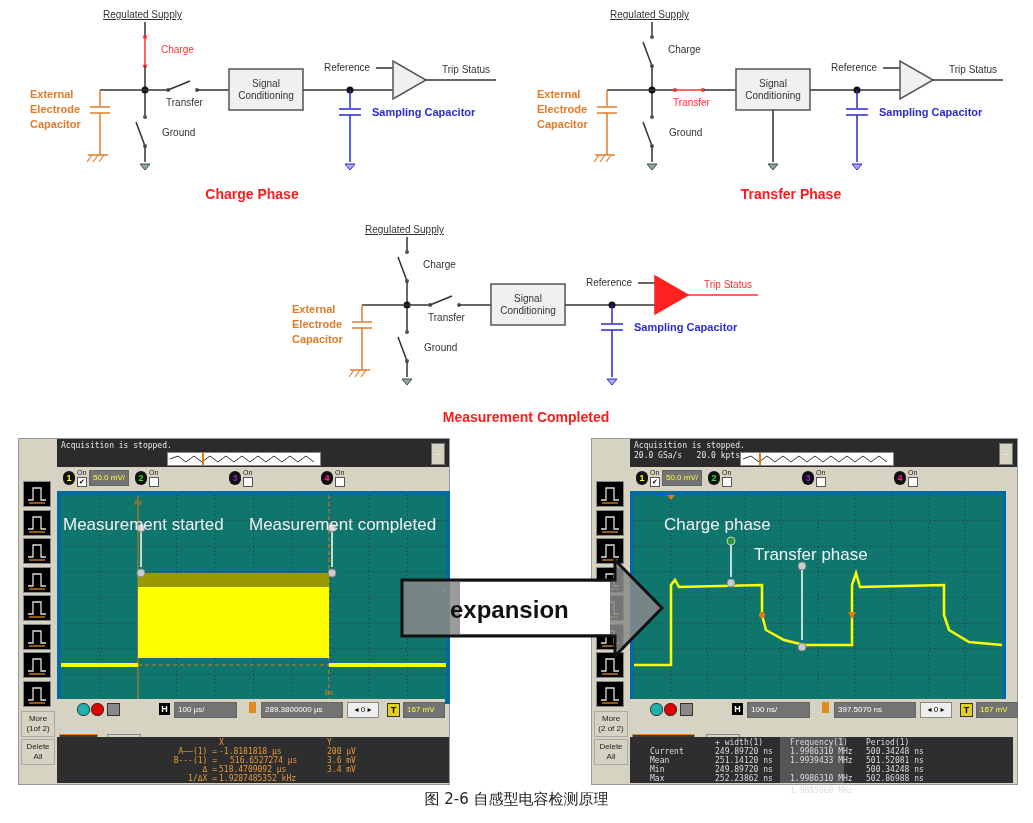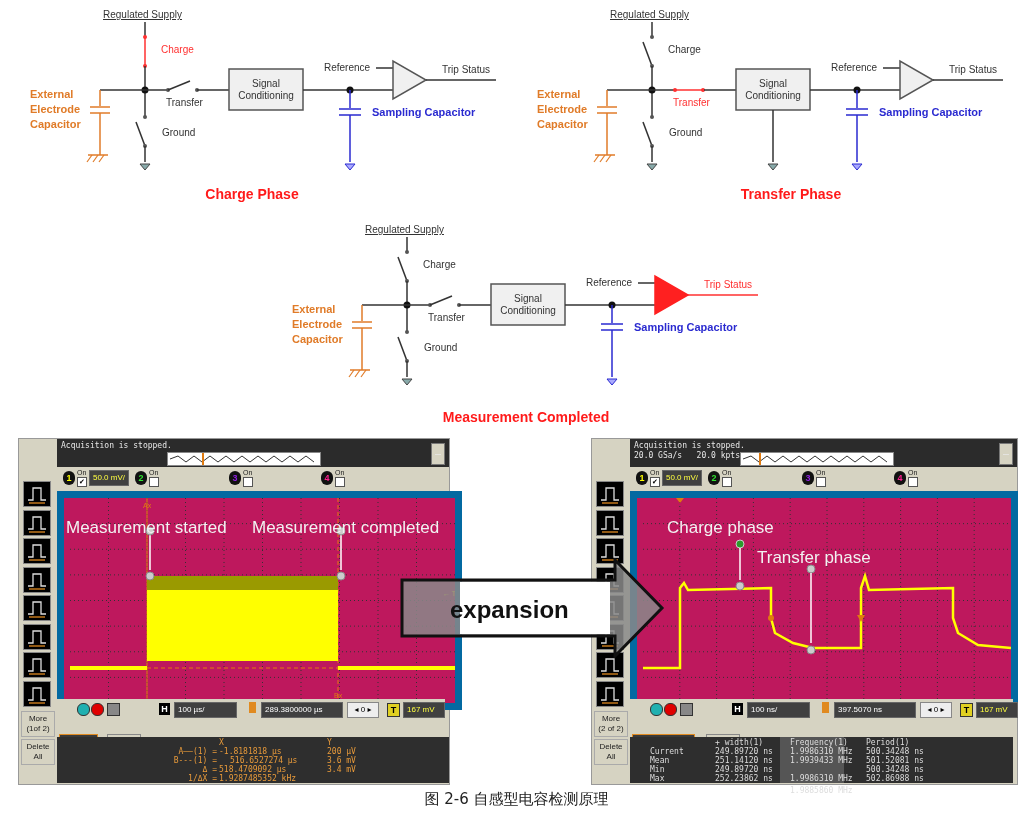"50.0 mV/" .valbox { background: #404040 -> #737373 }
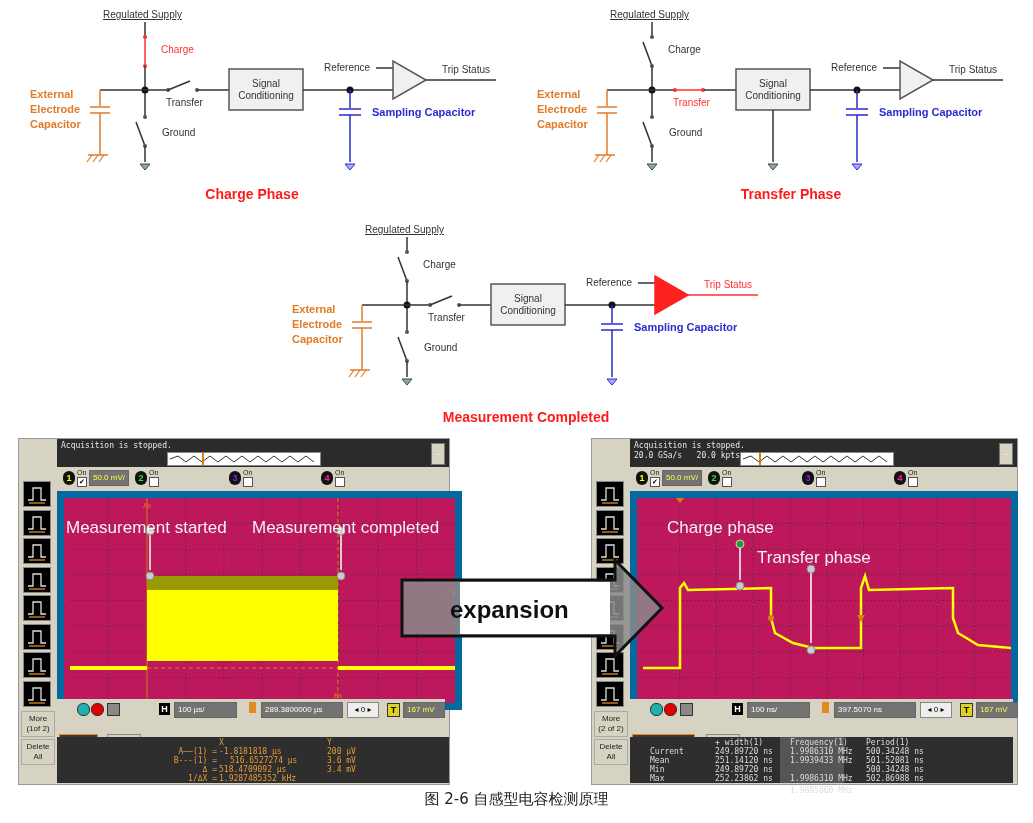"Measurement started" .grid { background: #be185d -> #0f766e; border: 7px solid #0369a1 -> 4px solid #0369a1; padding-left: 6px -> none }
